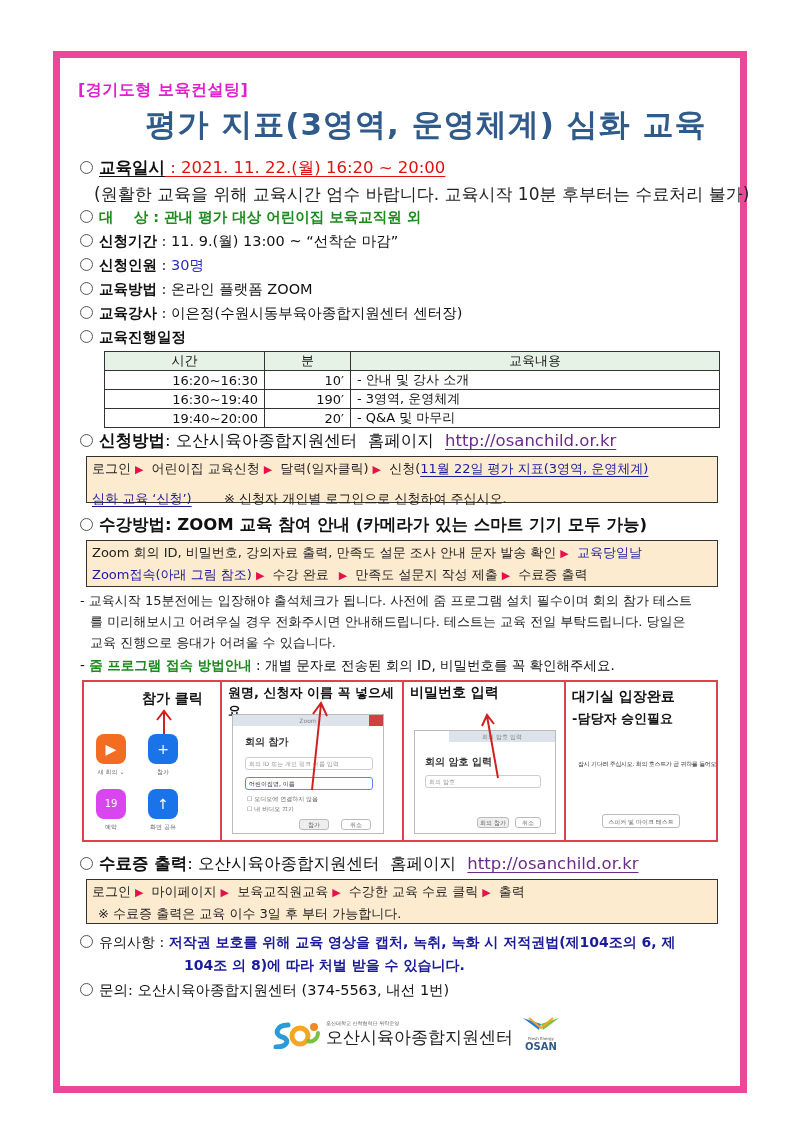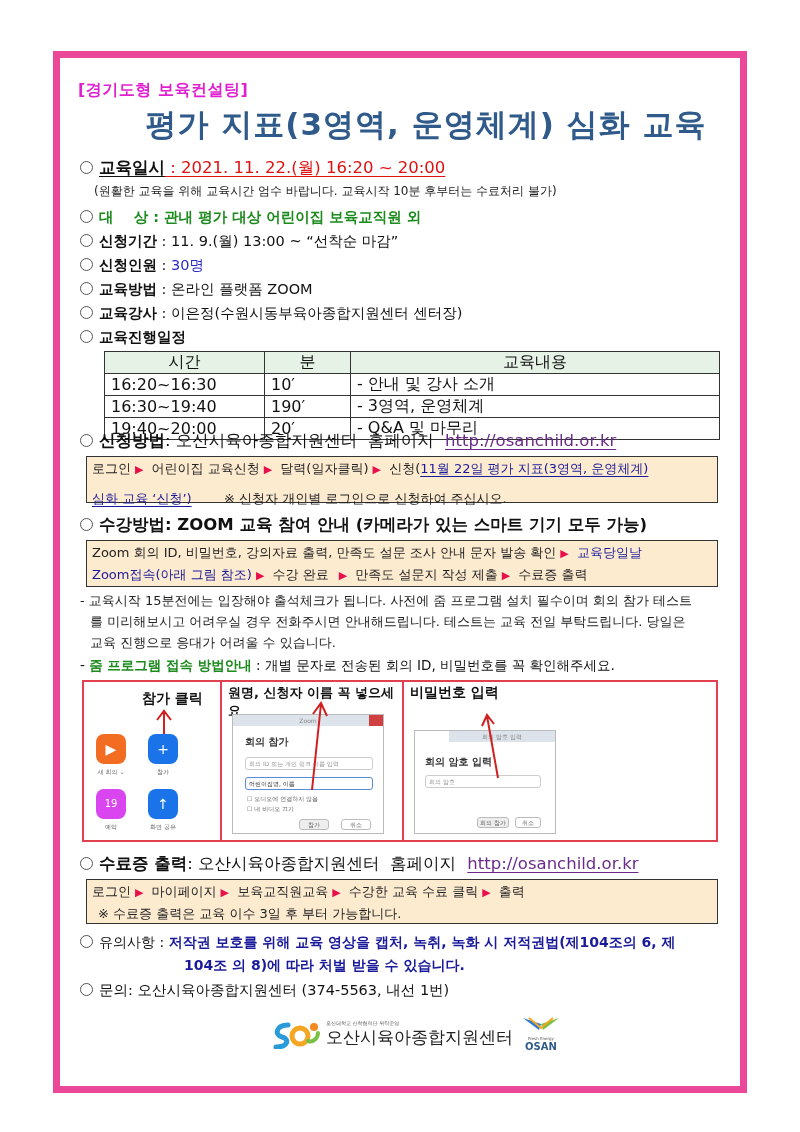"(원활한 교육을 위해 교육시간 엄수" div.abs { font-size: 12px -> 17px }
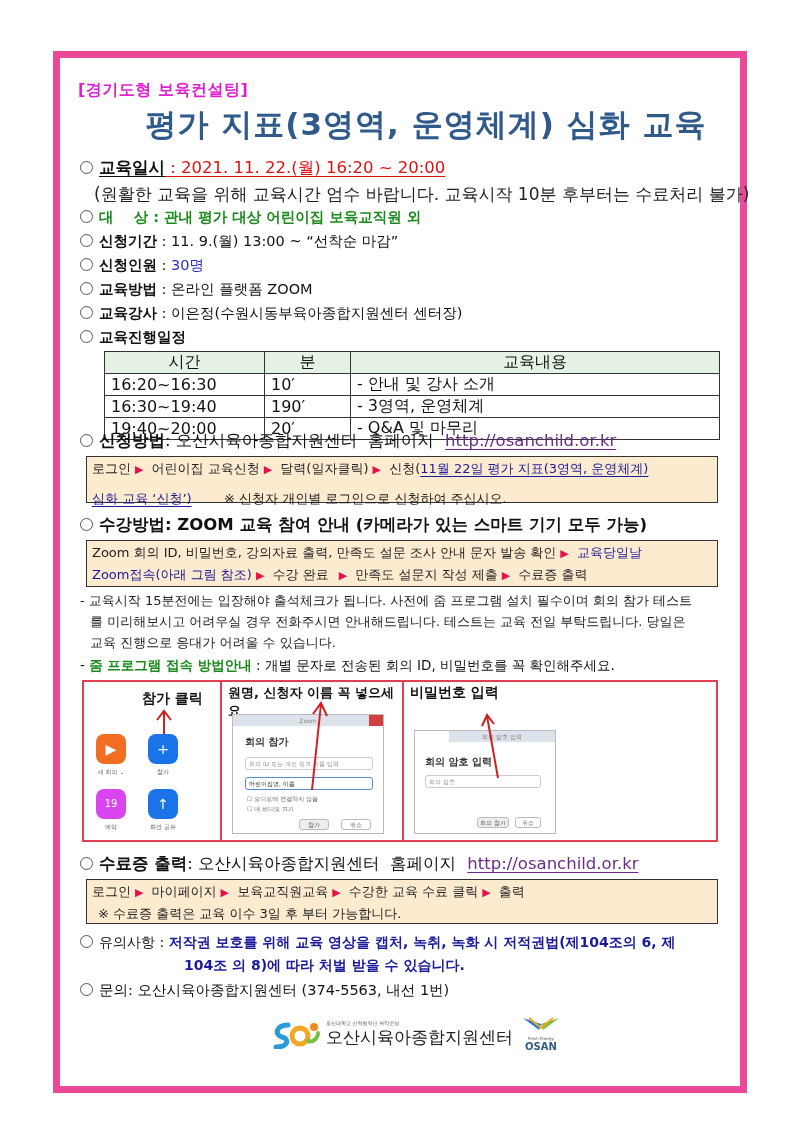"시간" table.sched { font-size: 16px -> 13px }
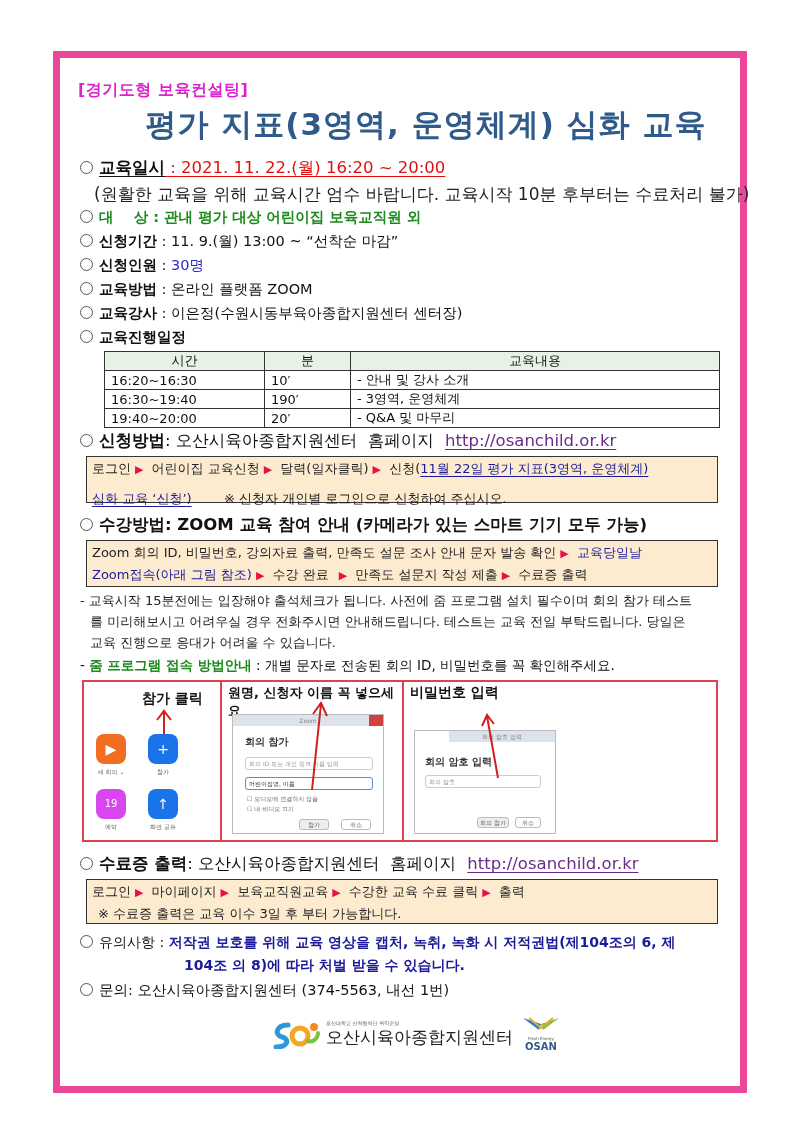"16:20~16:30" table.sched td.c { text-align: left -> right }
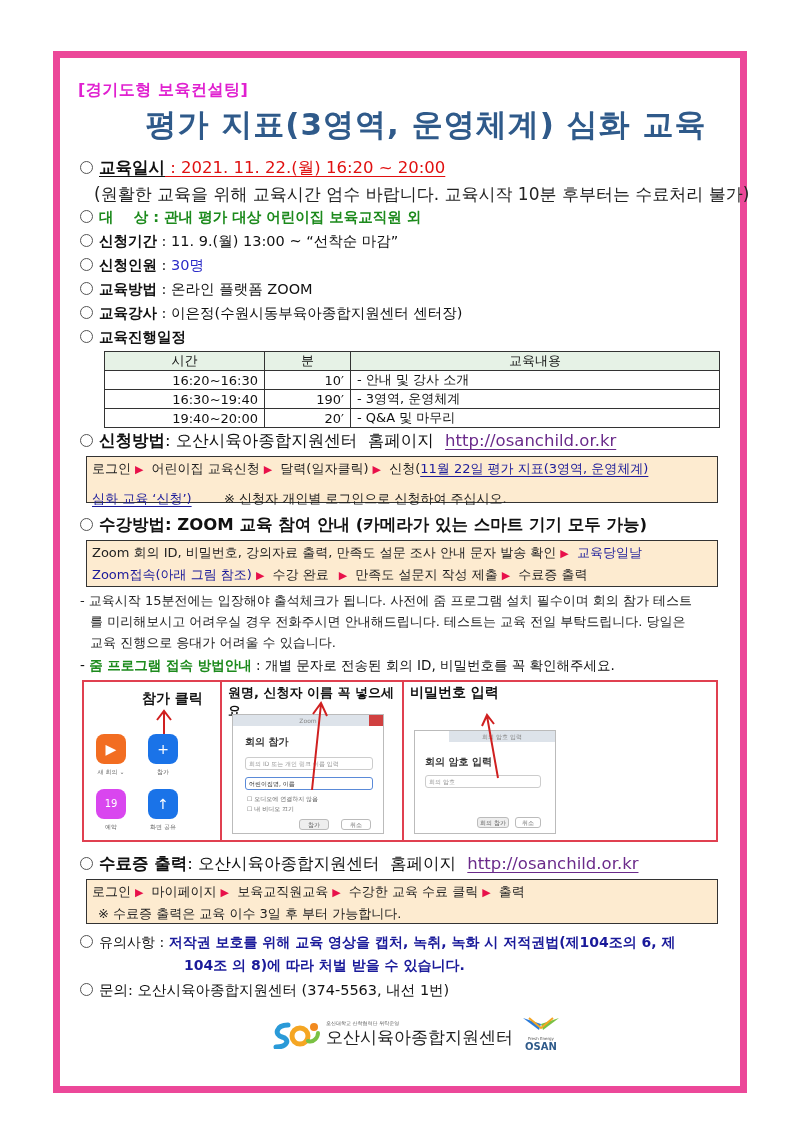"대기실 입장완료" div.shot { html: none -> <div> <div>대기실 입장완료</div> <div>-담당자 승인필요</div> <div>잠시 기다려 주십시오. 회의 호스트가 곧 귀하를 들어오게 할 것입니다.</div> <div>스피커 및 마이크 테스트</div> </div> }
